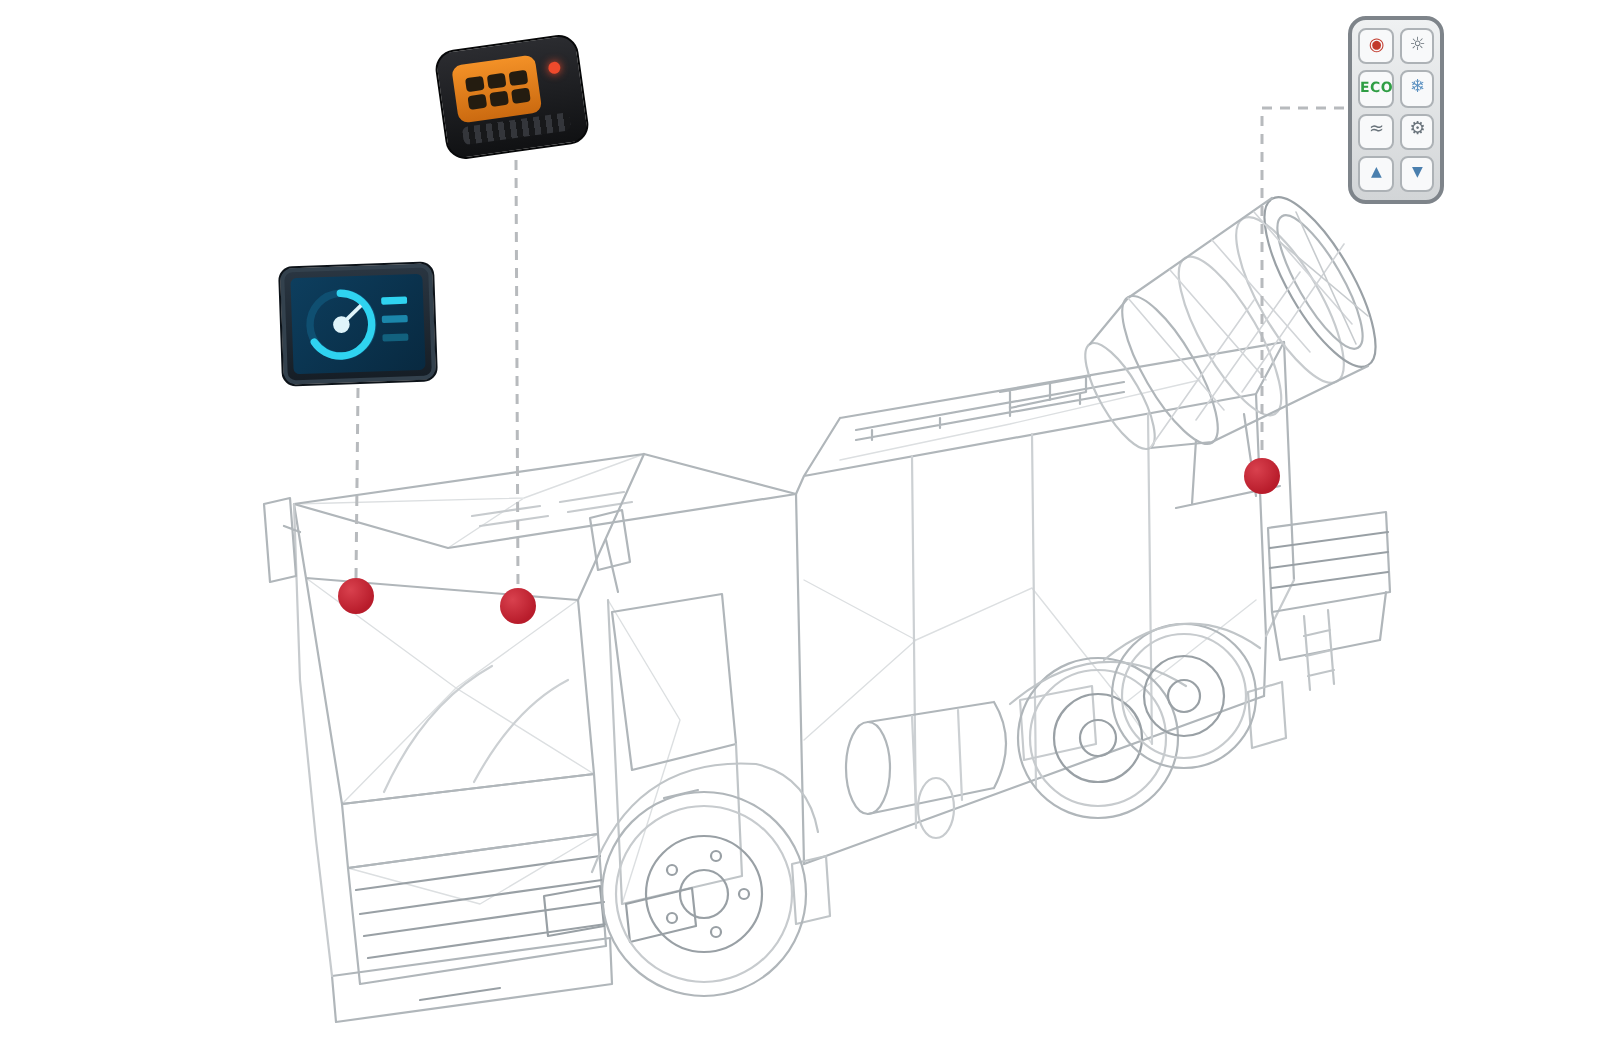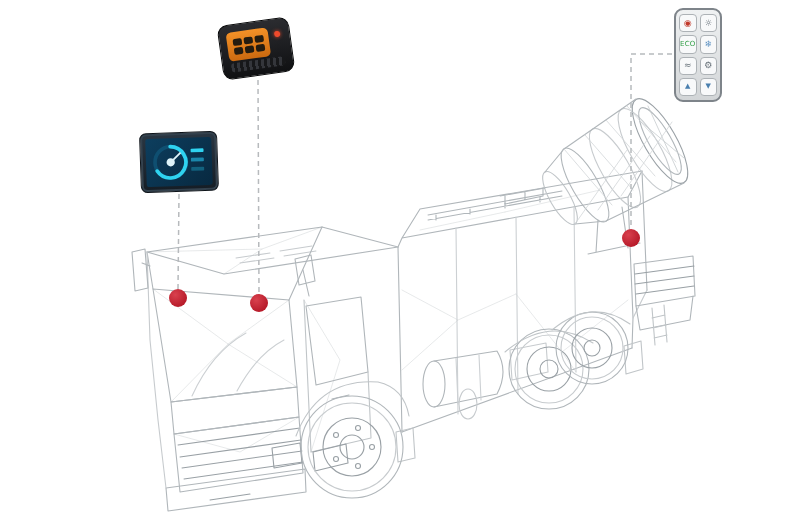"ECO" .key-eco span { font-weight: normal -> bold }
